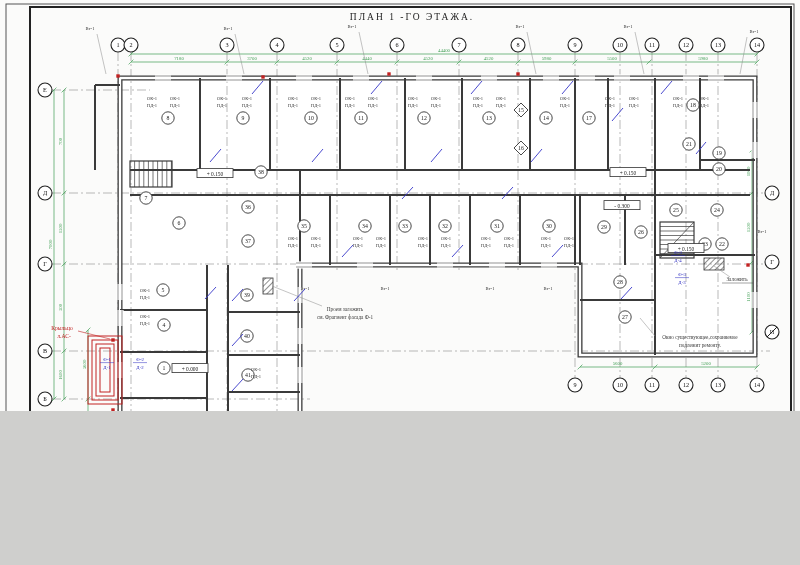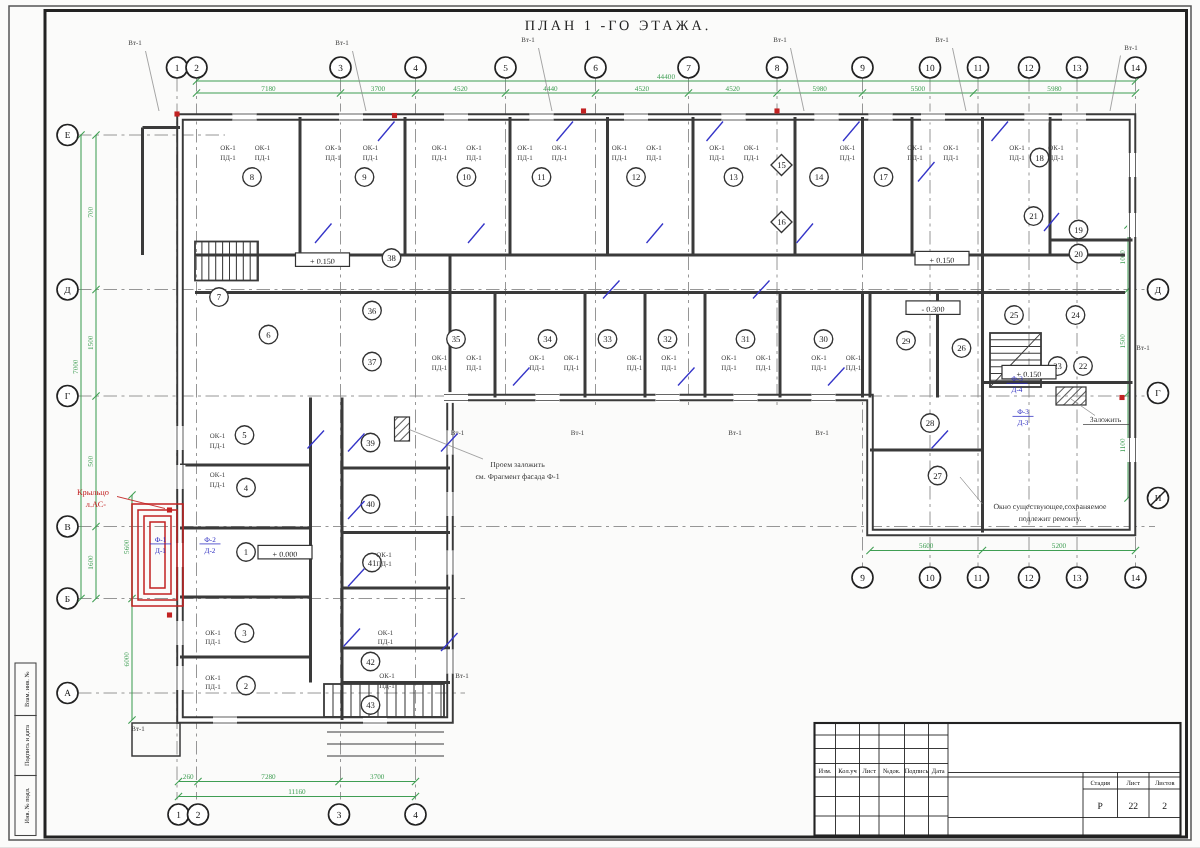"ПЛАН 1 -ГО ЭТАЖА." #sheet { height: 565px -> 411px }
